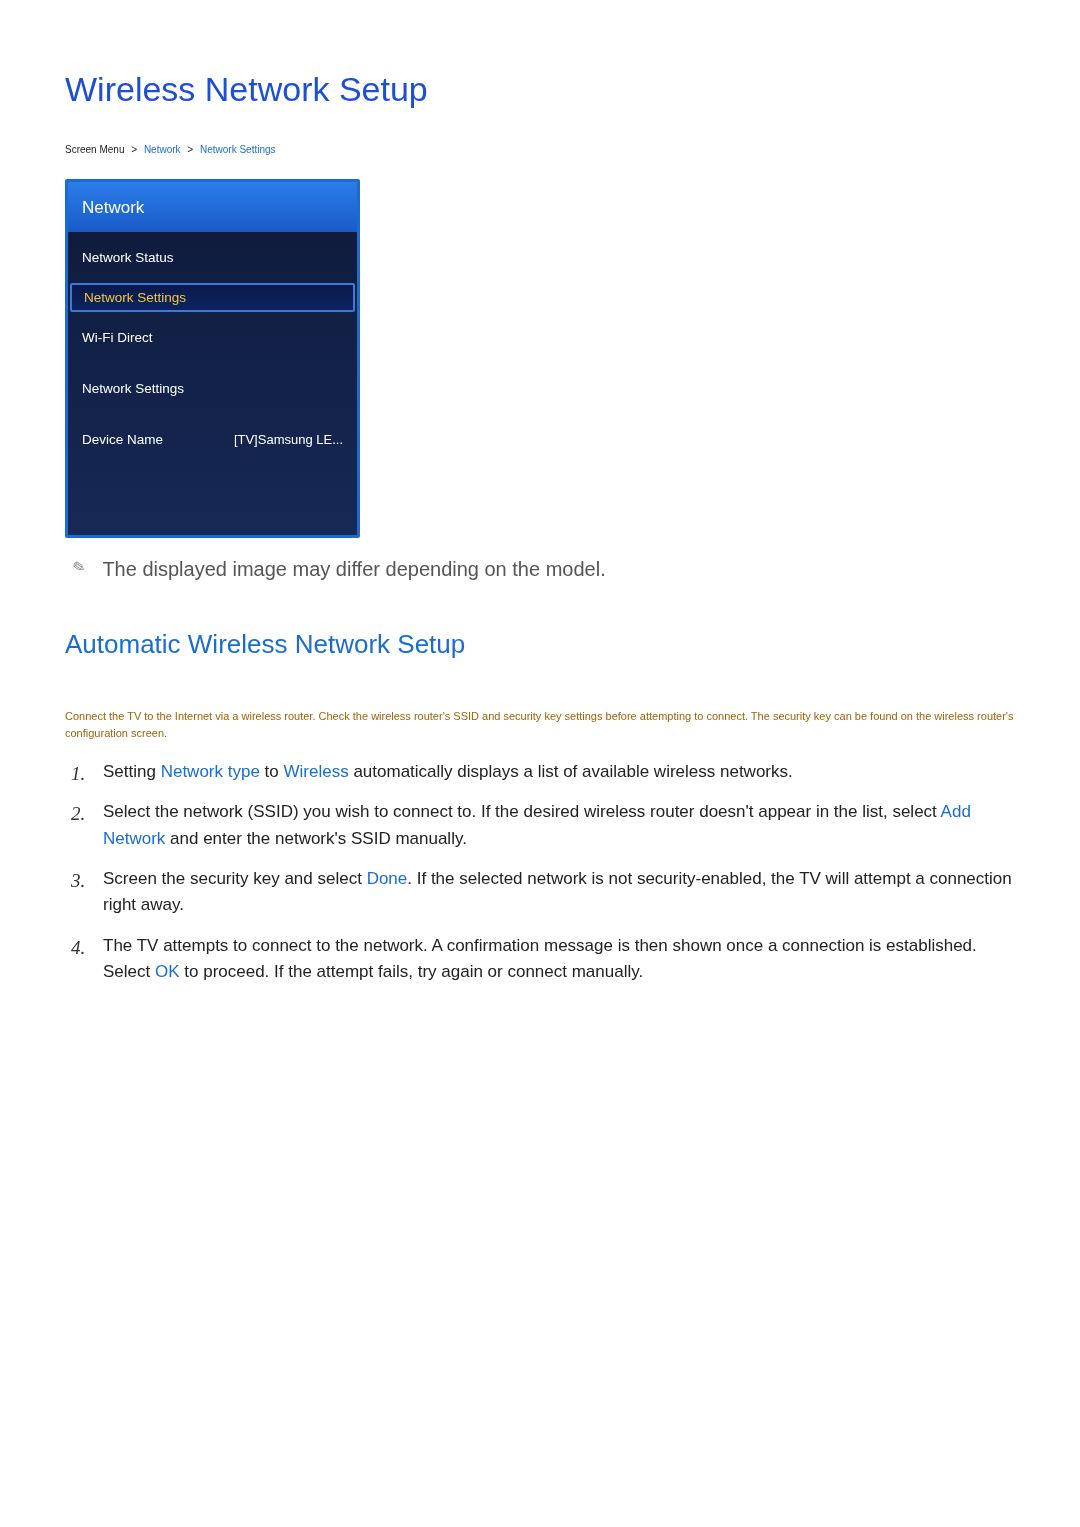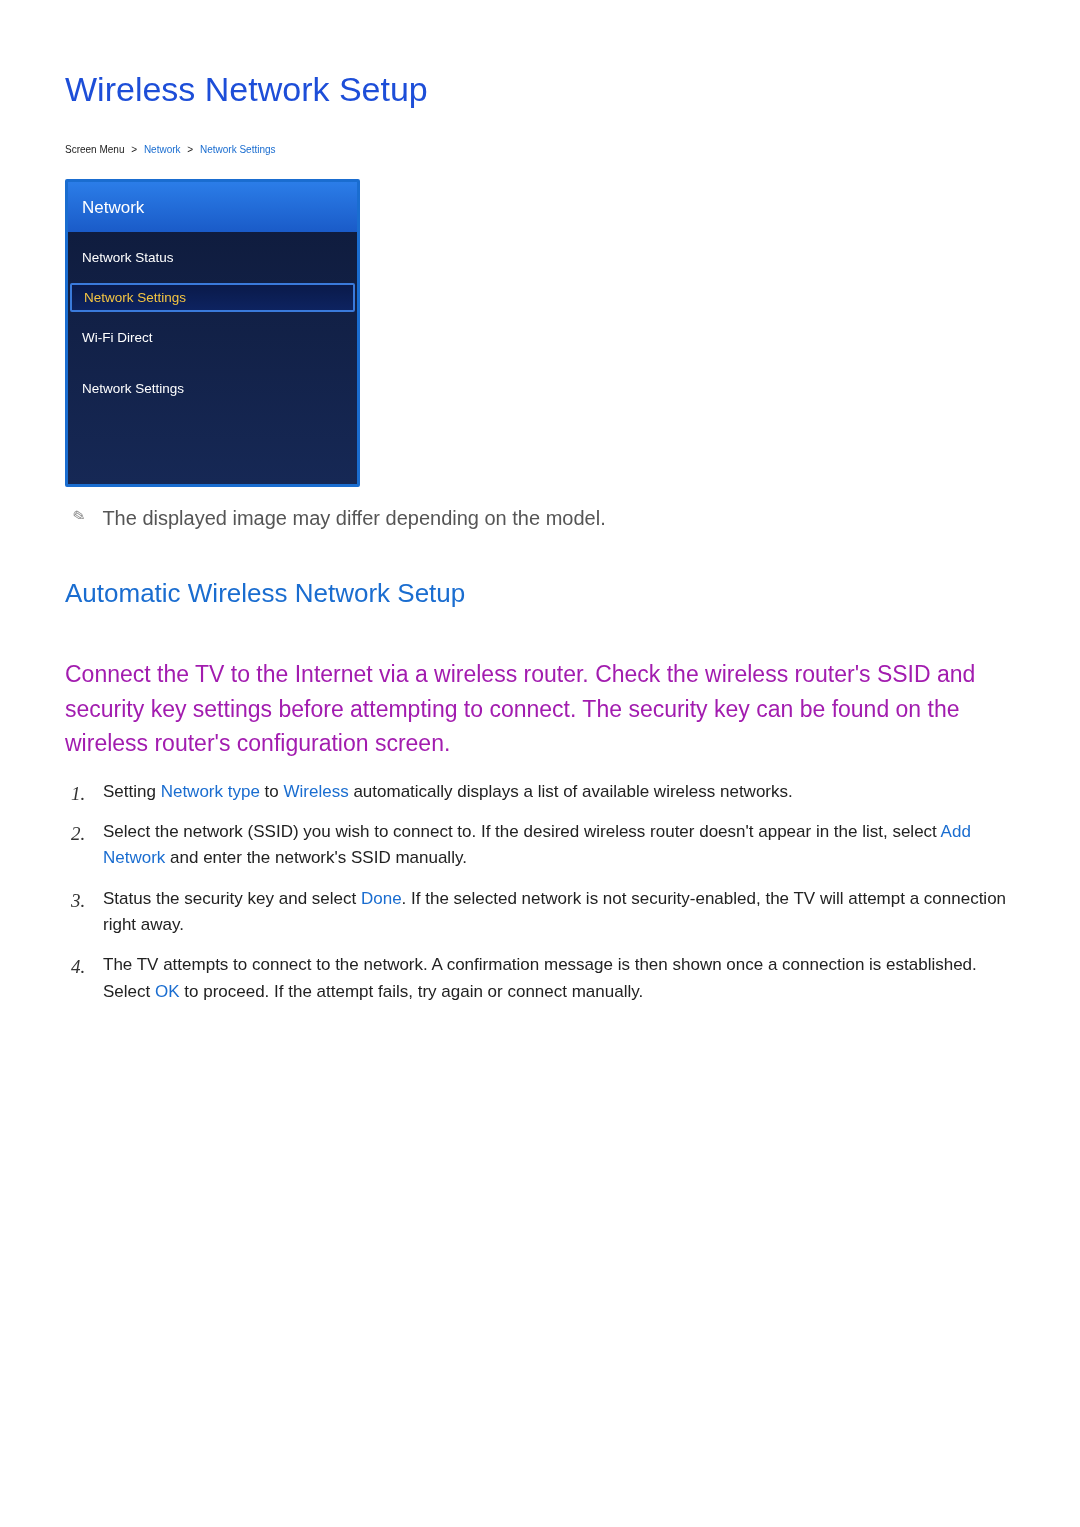"Device Name" div.tv-menu-item { html: none -> <div> <span>Device Name</span> <span>[TV]Samsung LE...</span> </div> }
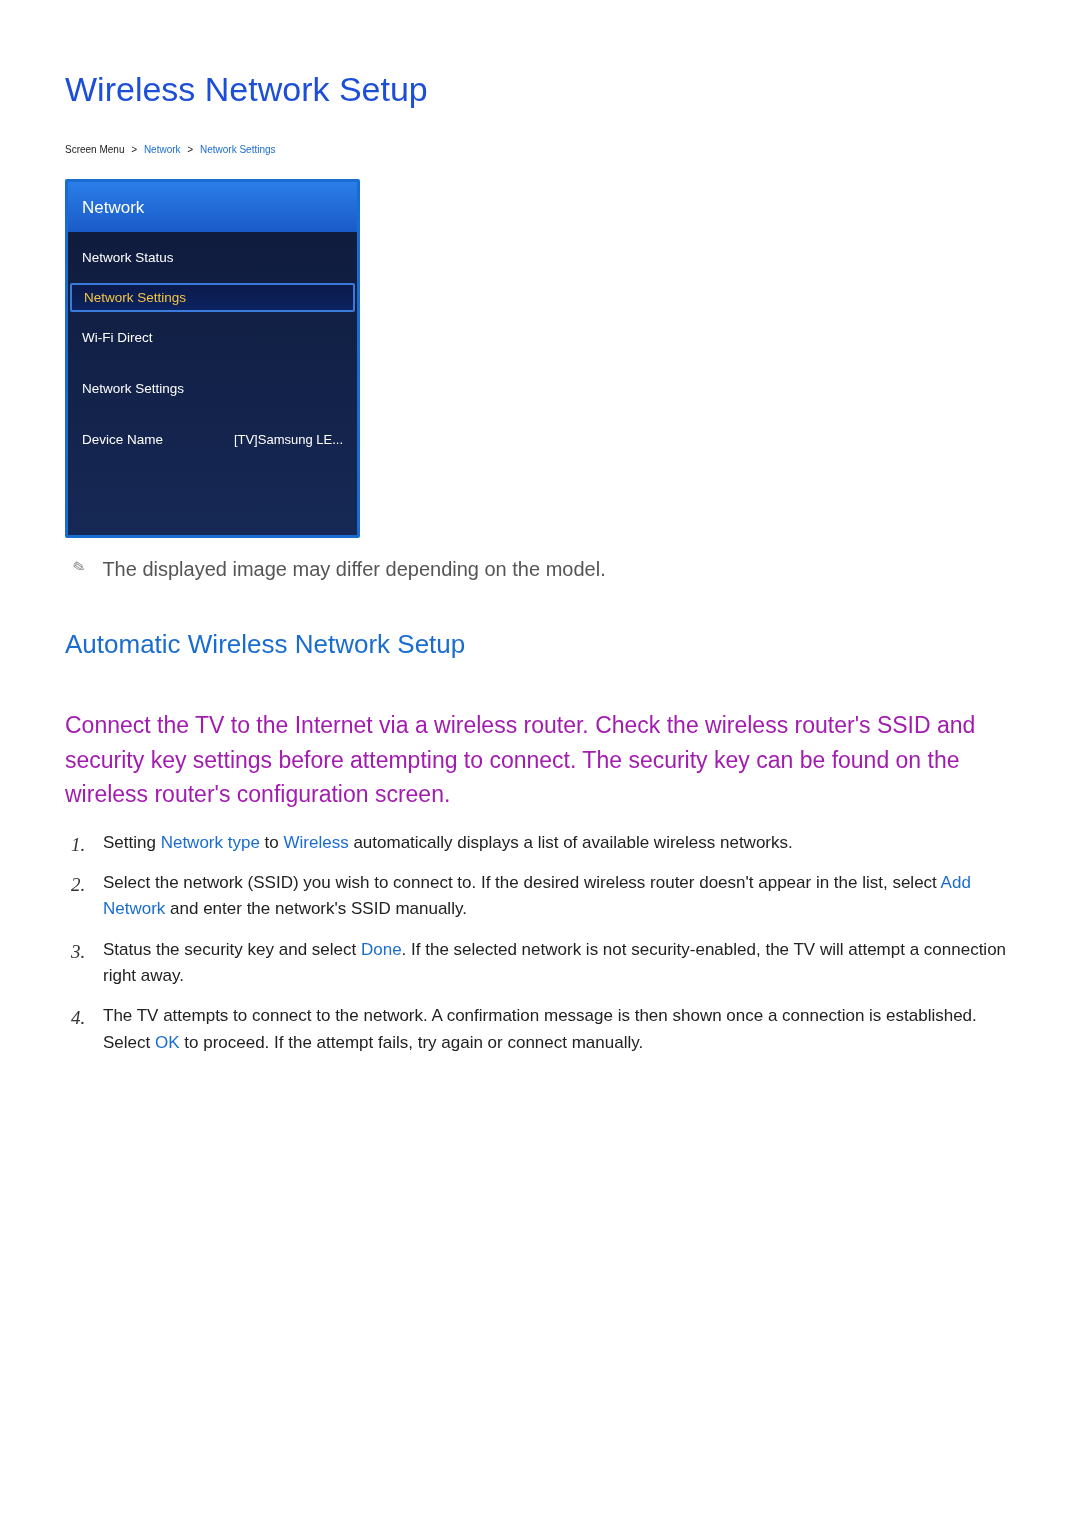"Connect the TV to the" .body-text { color: #a21caf -> #a16207; font-size: 23px -> 11px }
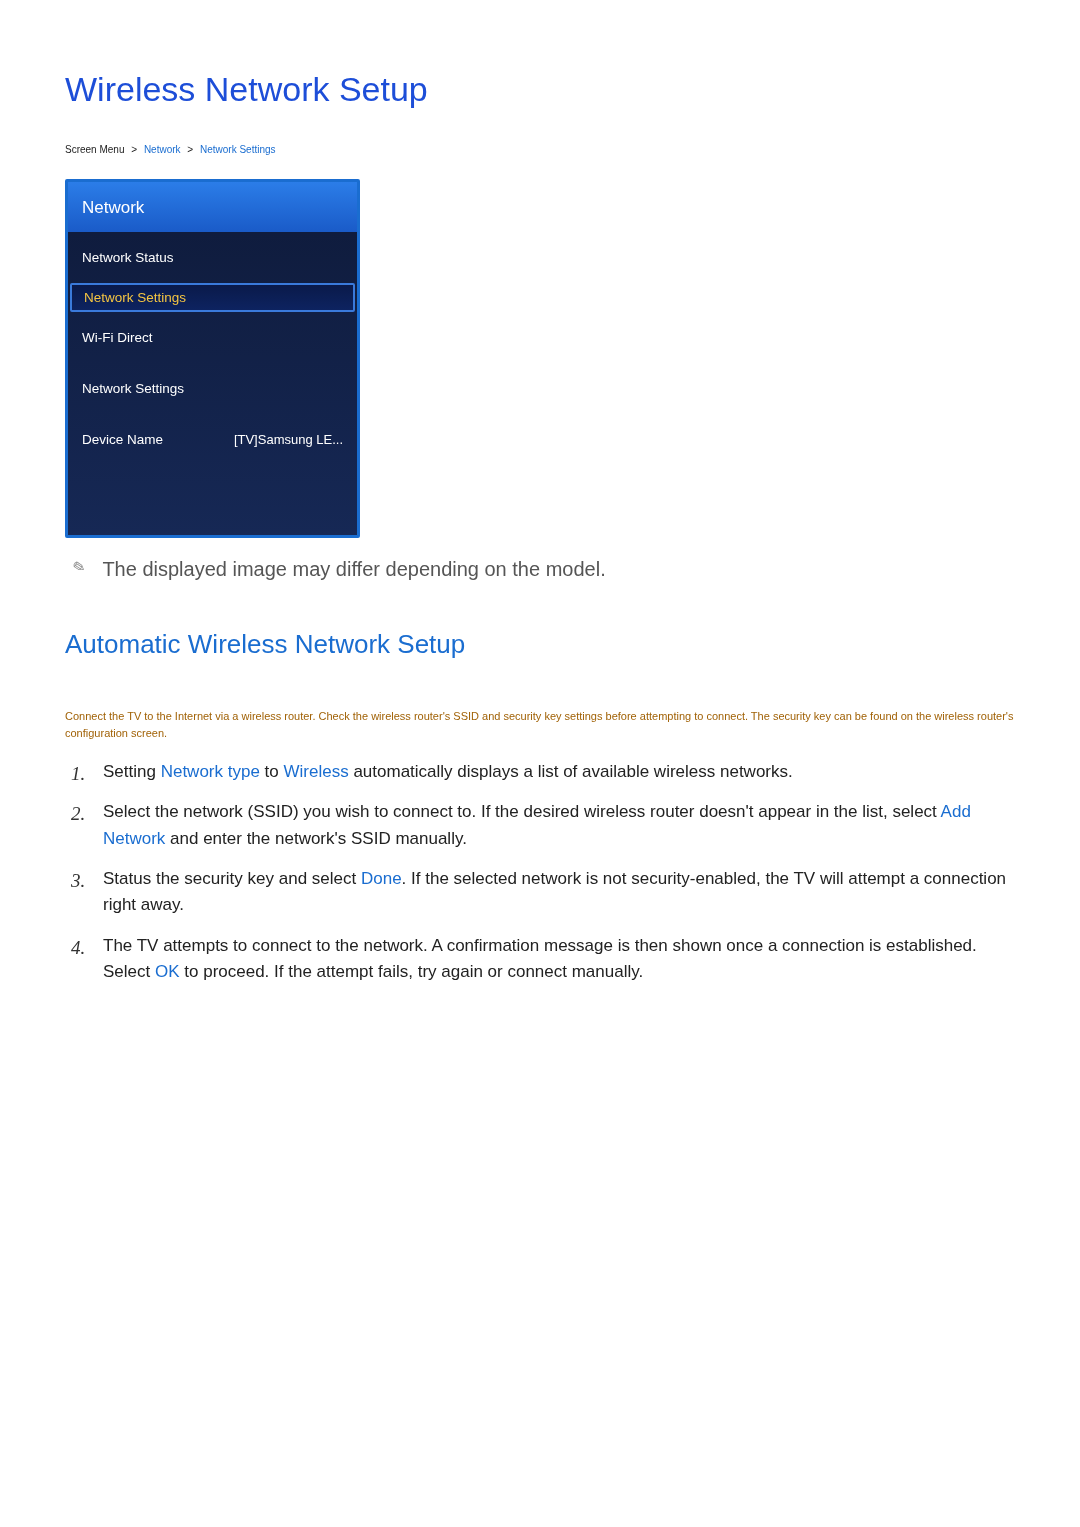"Status the security key and" span { text: Status -> Screen }
